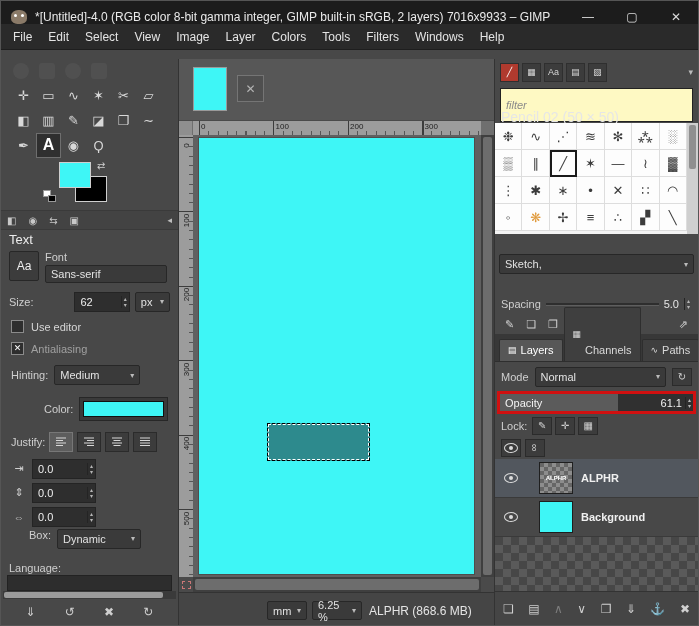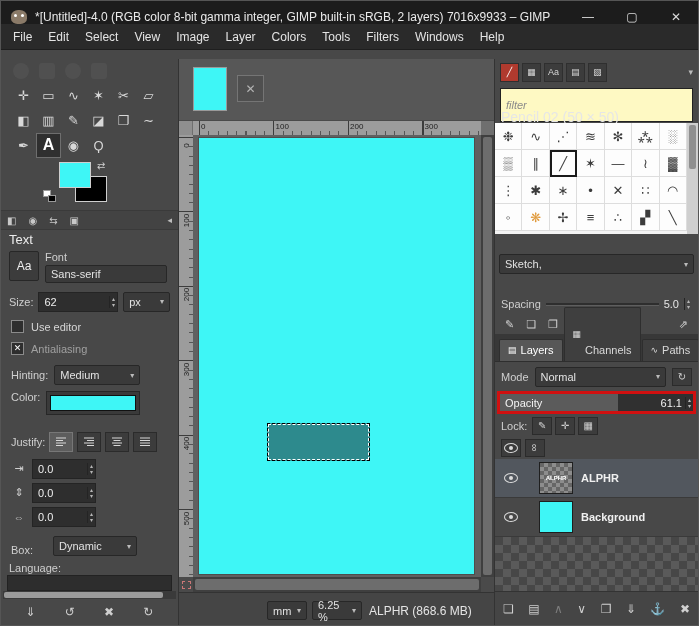"62" .size-spin { margin-left: none -> 36px }
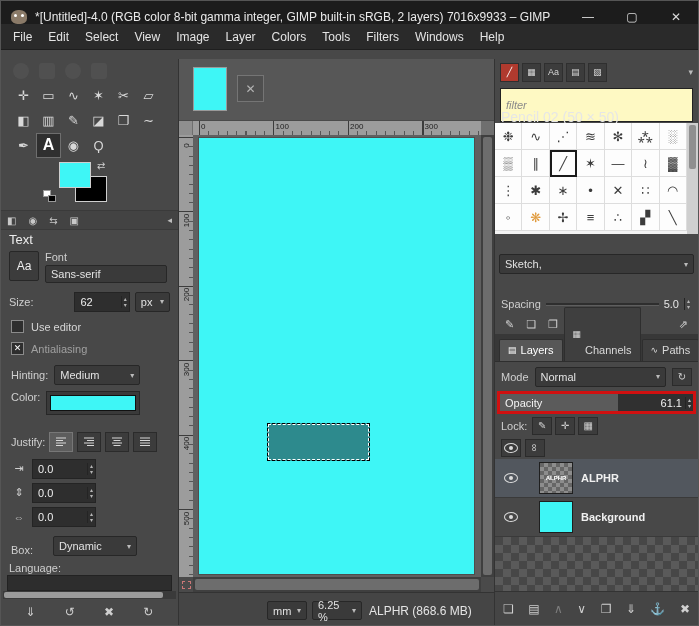"Color:" .color-row { align-items: flex-start -> center; margin-left: none -> 33px }
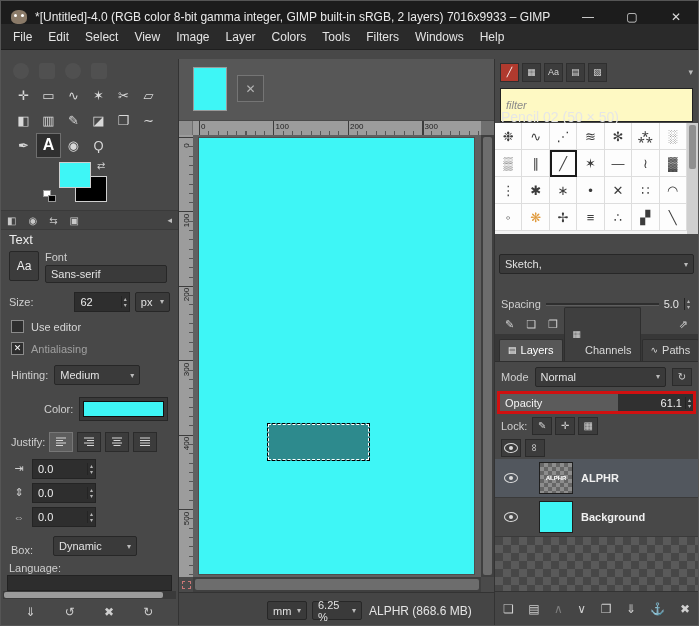"Box:" .box-row { align-items: flex-end -> flex-start; gap: 20px -> 6px; padding: 0 10px -> 0 28px }
